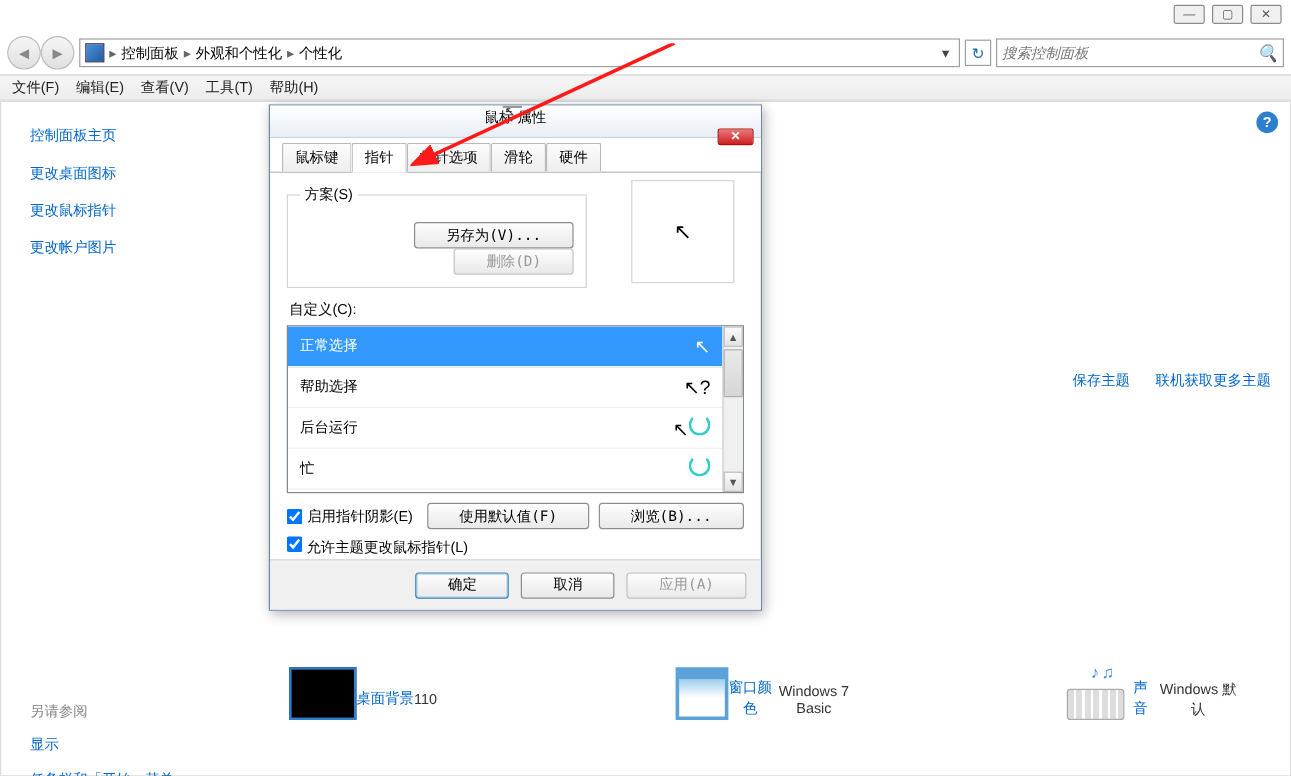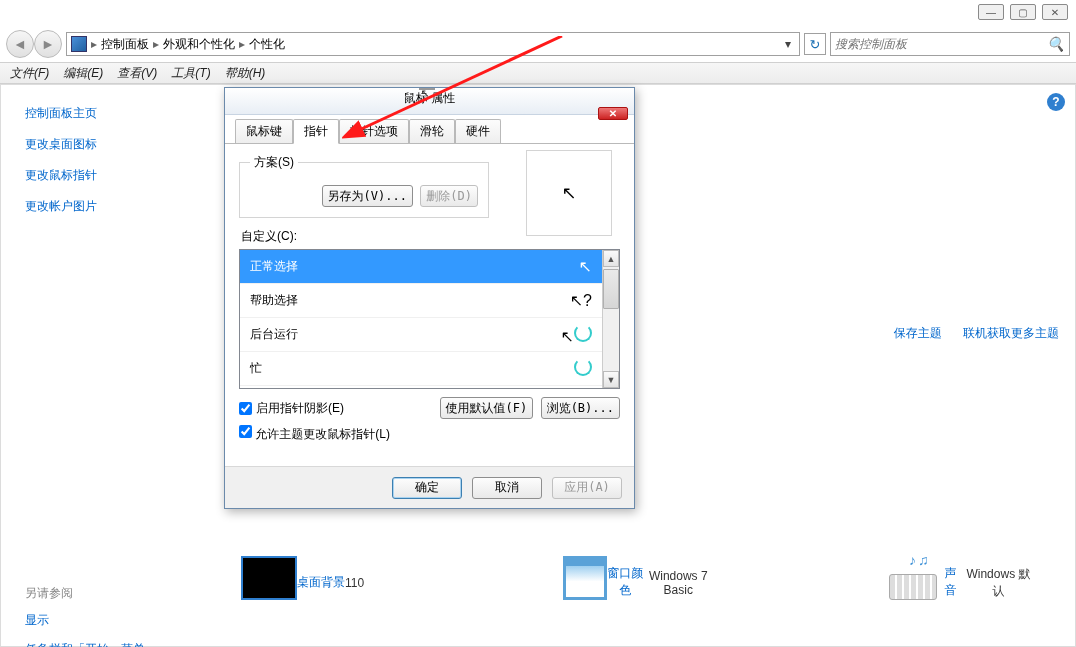"文件(F)" .menubar { font-style: italic -> none }
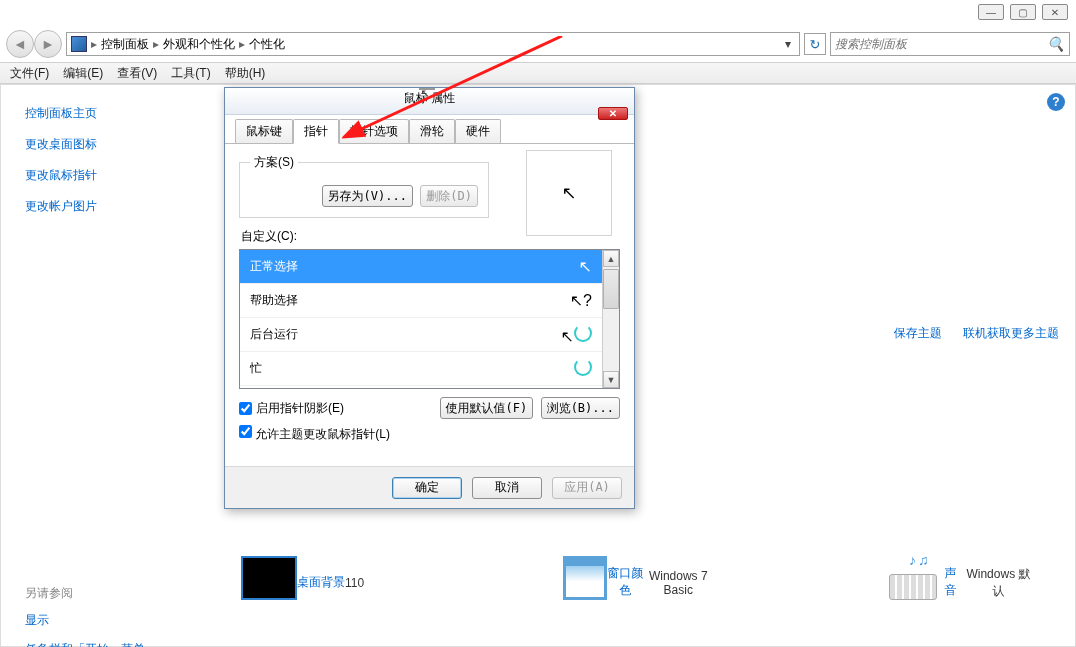"另存为(V)..." .win-btn { padding: 0 5px -> 0 26px }
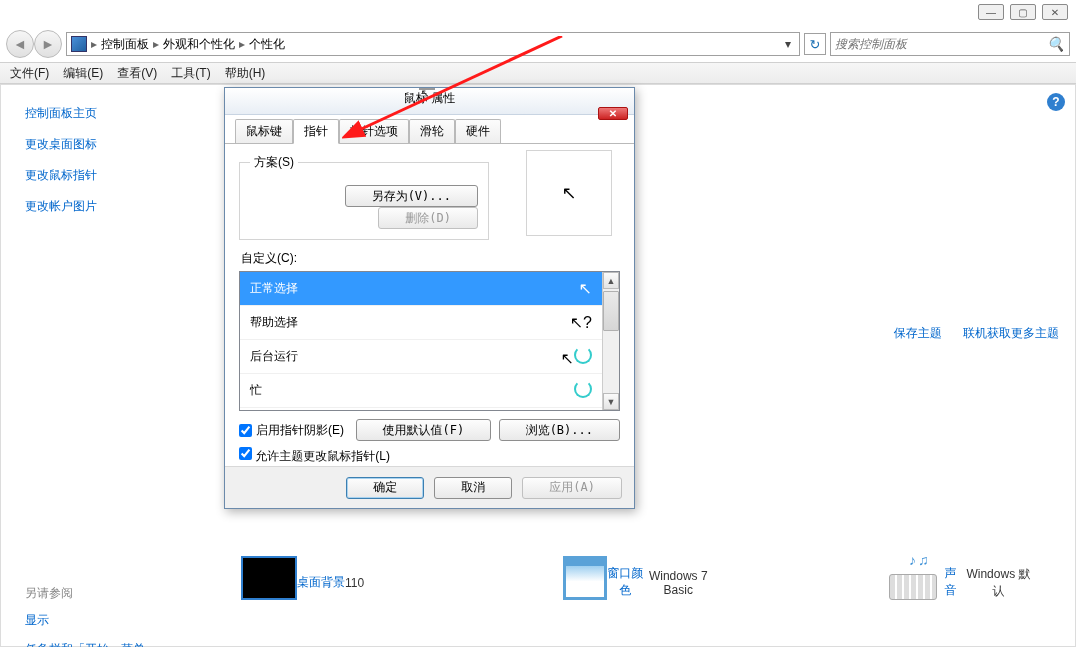"保存主题 联机获取更多主题" .theme-row { top: 240px -> 224px }
